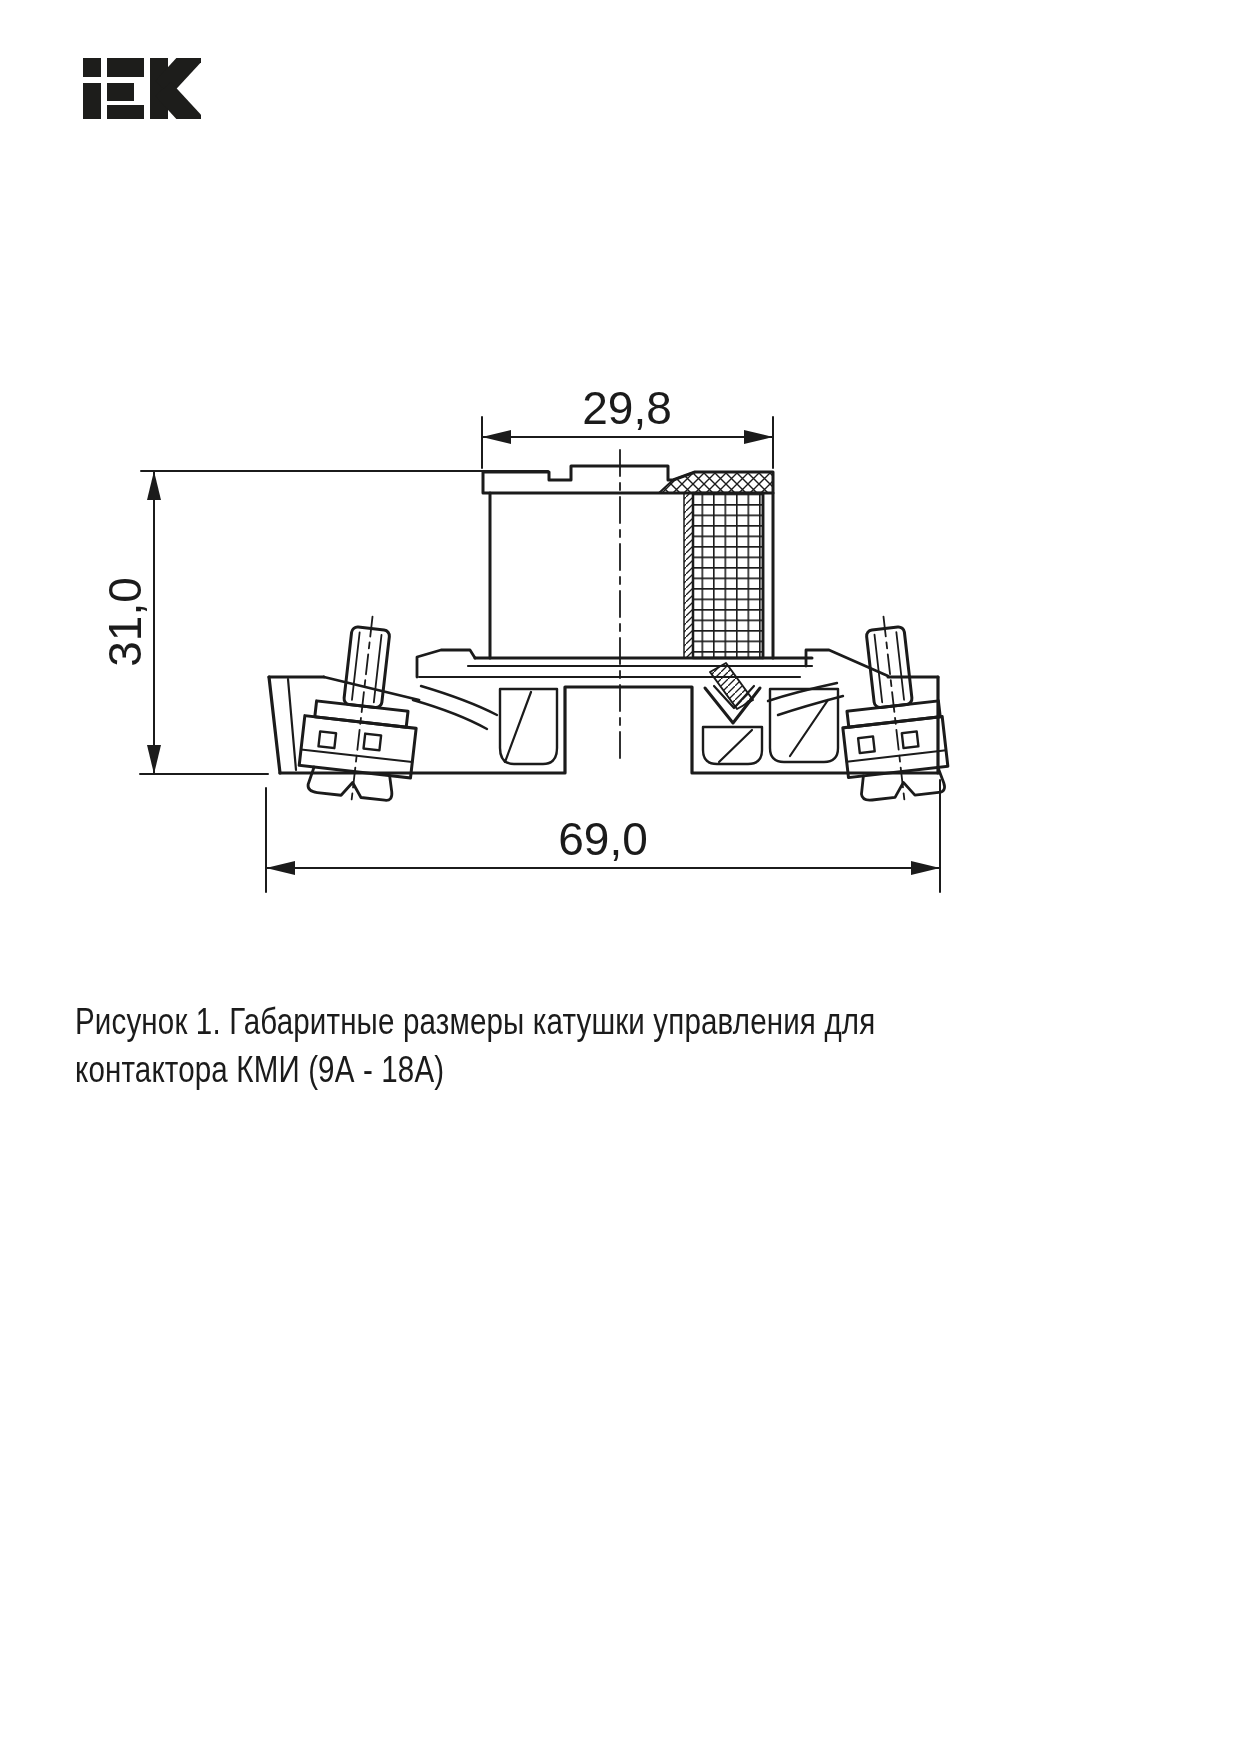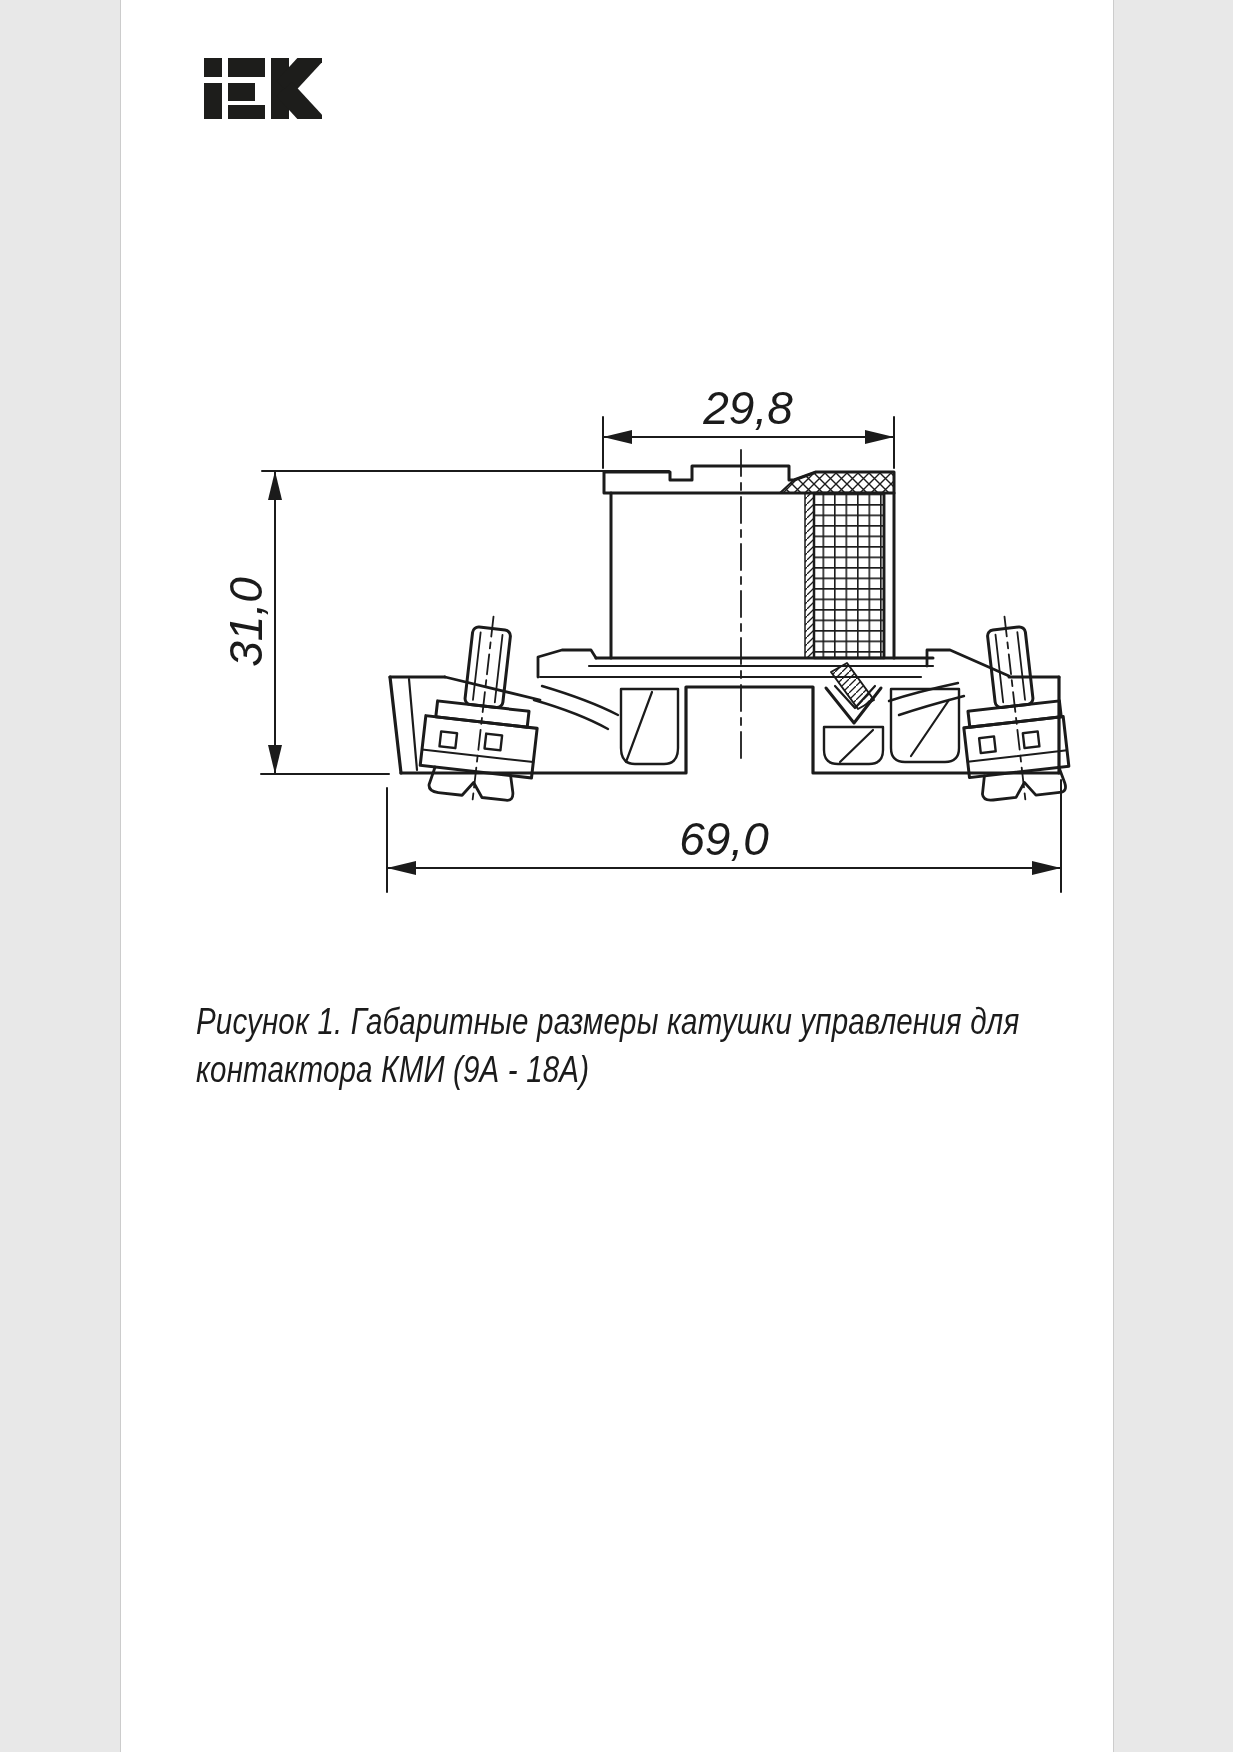"29,8" .page { font-style: italic -> none; width: 992px -> 1233px }
